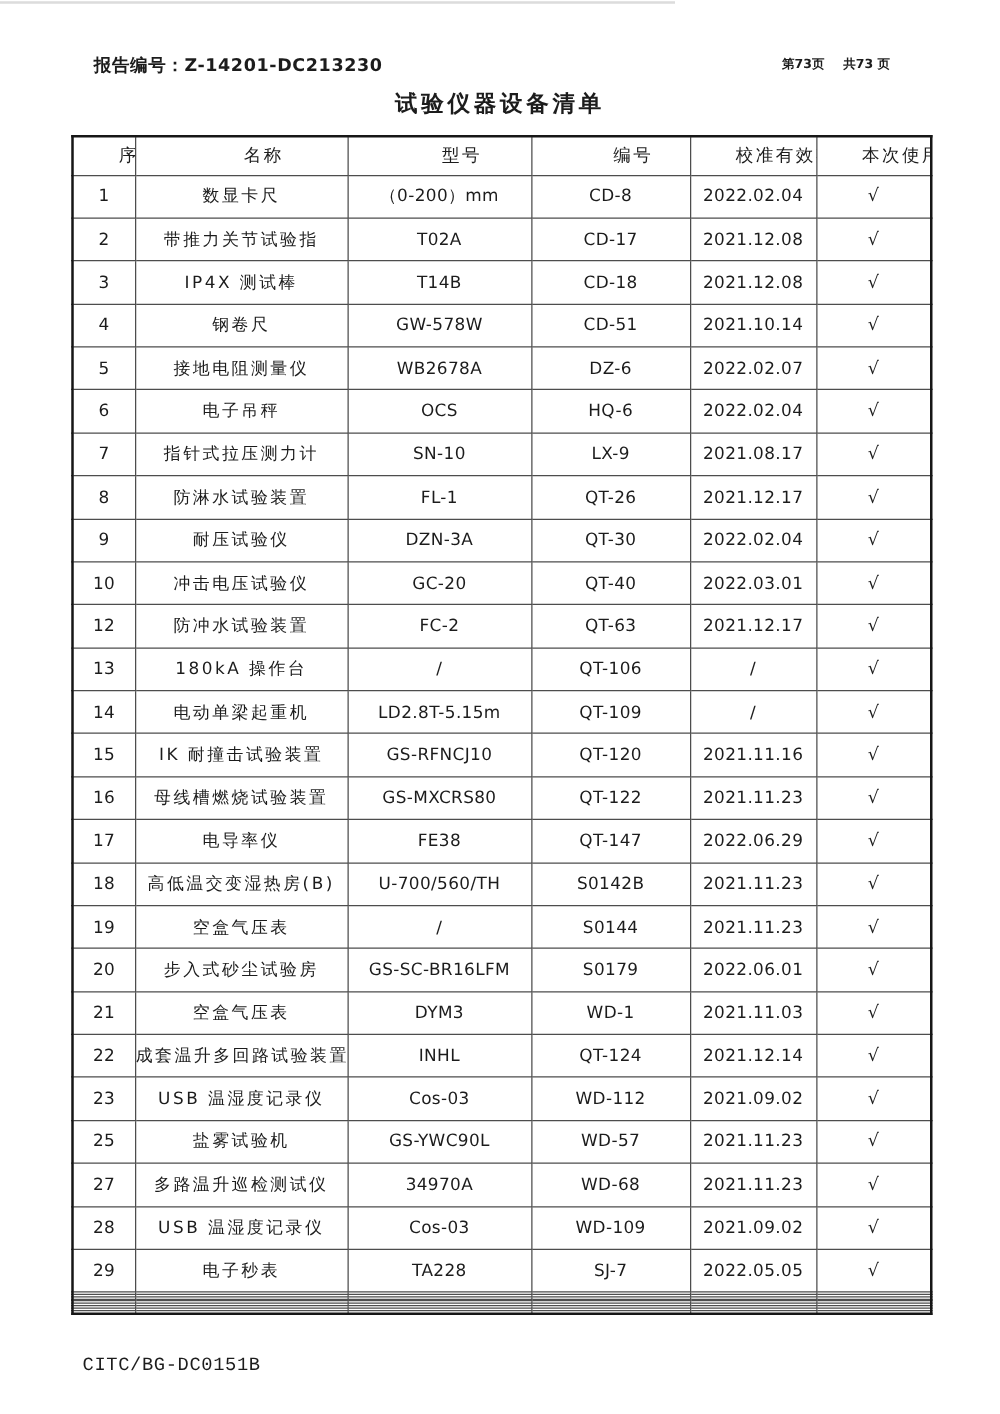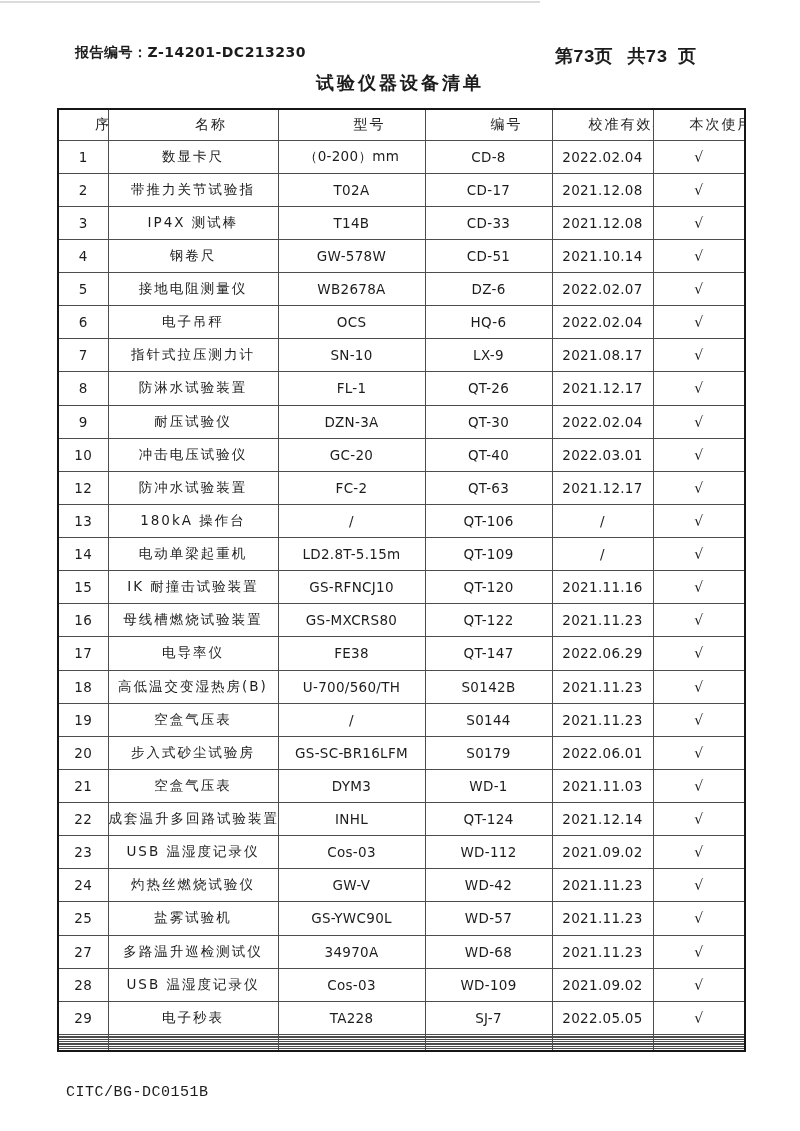"第73页 共73 页" .page-info { font-family: Liberation Mono, monospace -> none; font-size: 18px -> 10px; right: 104px -> 88px }
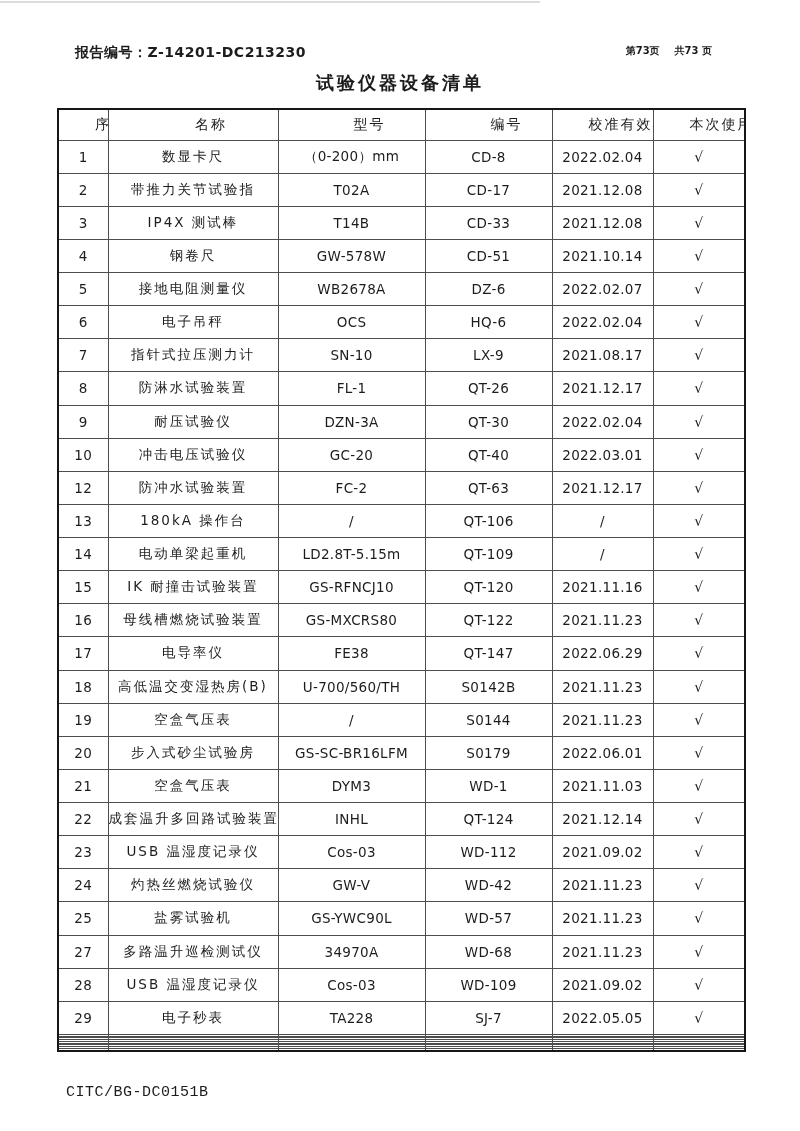"CD-33" td.col-serial { text: CD-33 -> CD-18 }
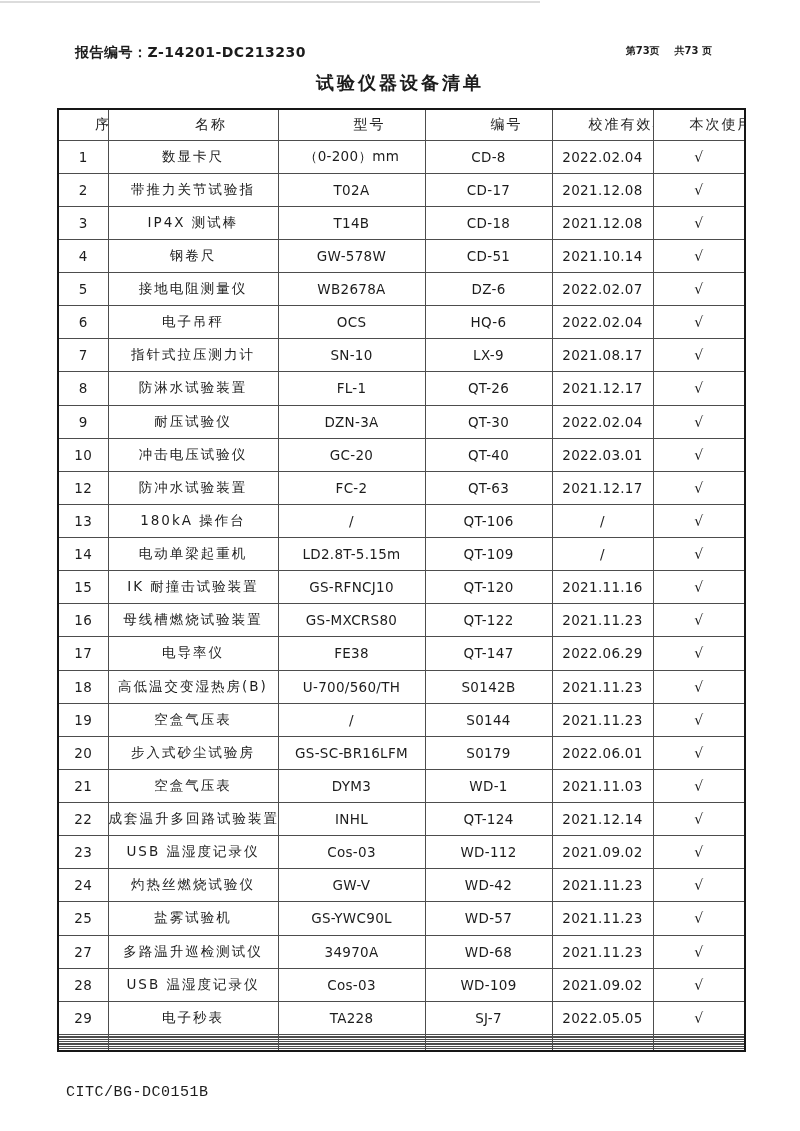"24" tr { html: <tr> <td>24</td> <td>灼热丝燃烧试验仪</td> <td>GW-V</td> <td>WD-42</td> <td>2021.11.23</td> <td>√</td> </tr> -> none }
